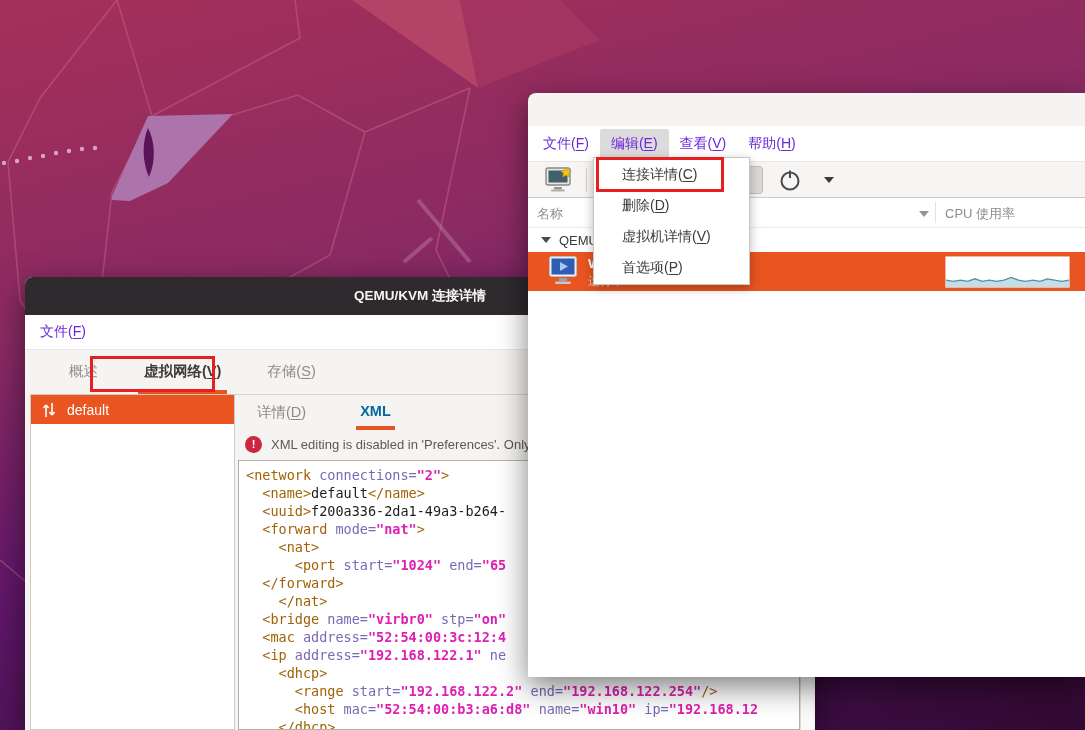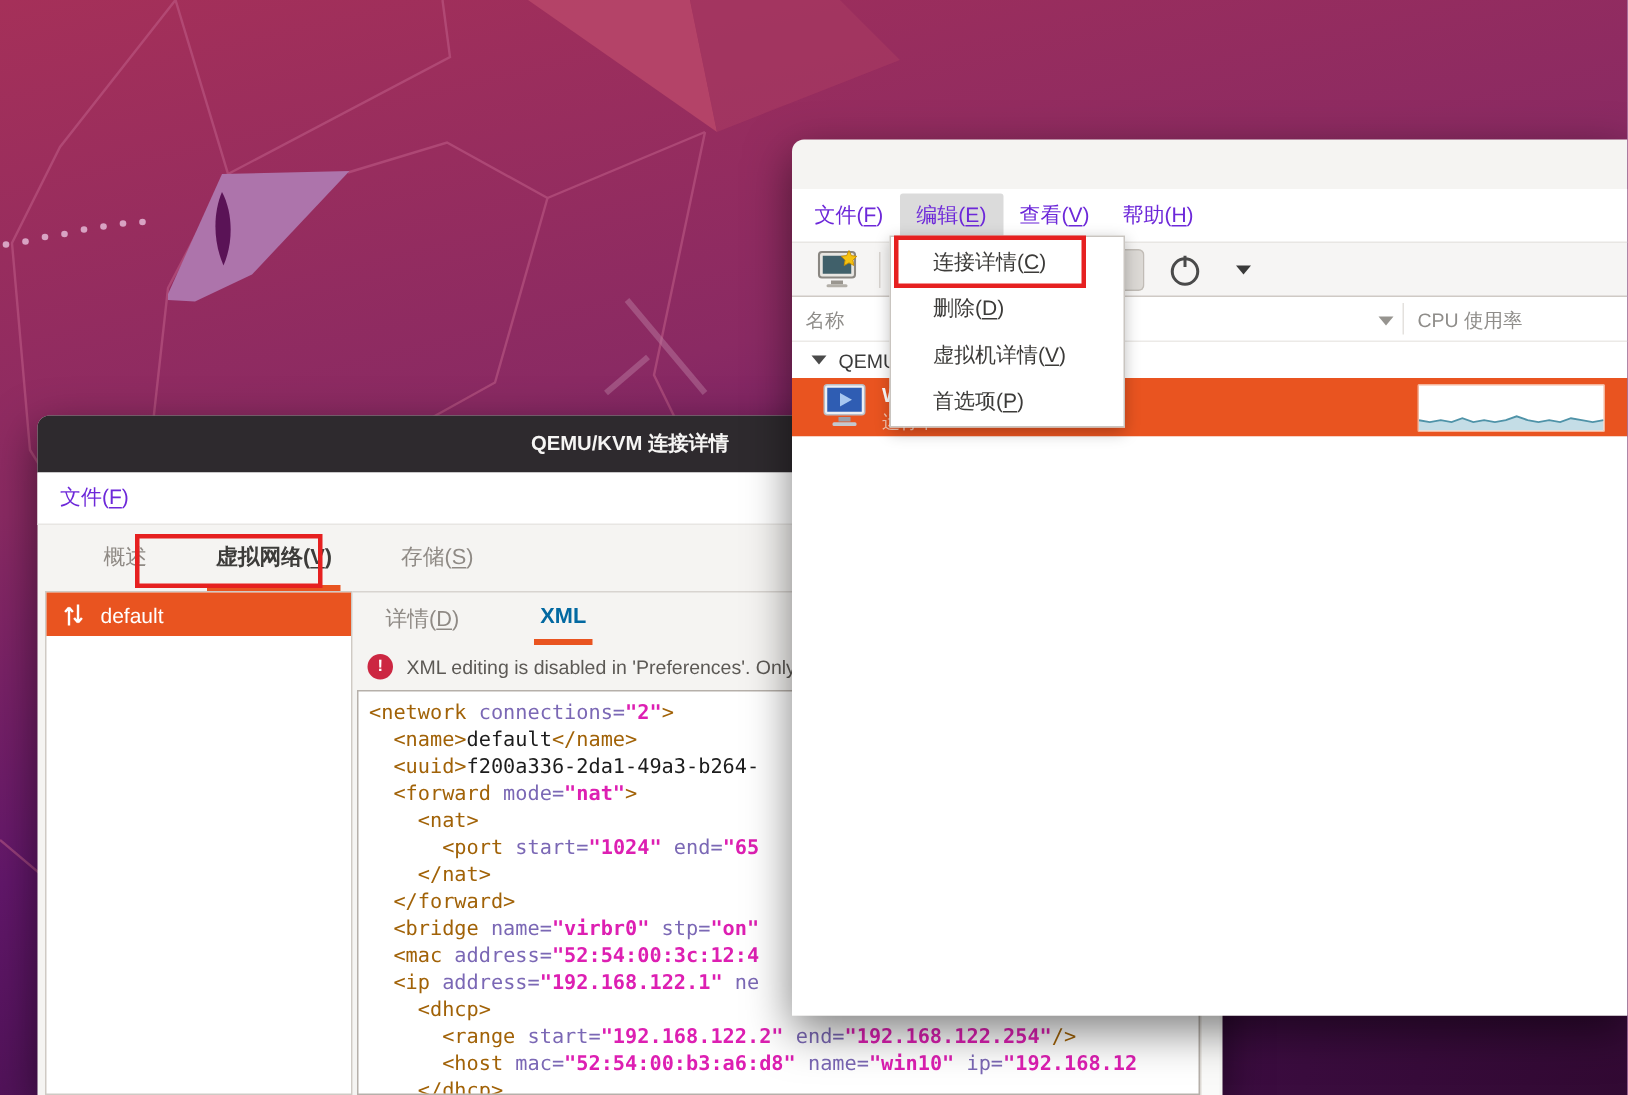"</nat>" div.code-line { order: before "</forward>" -> after "</forward>" }
